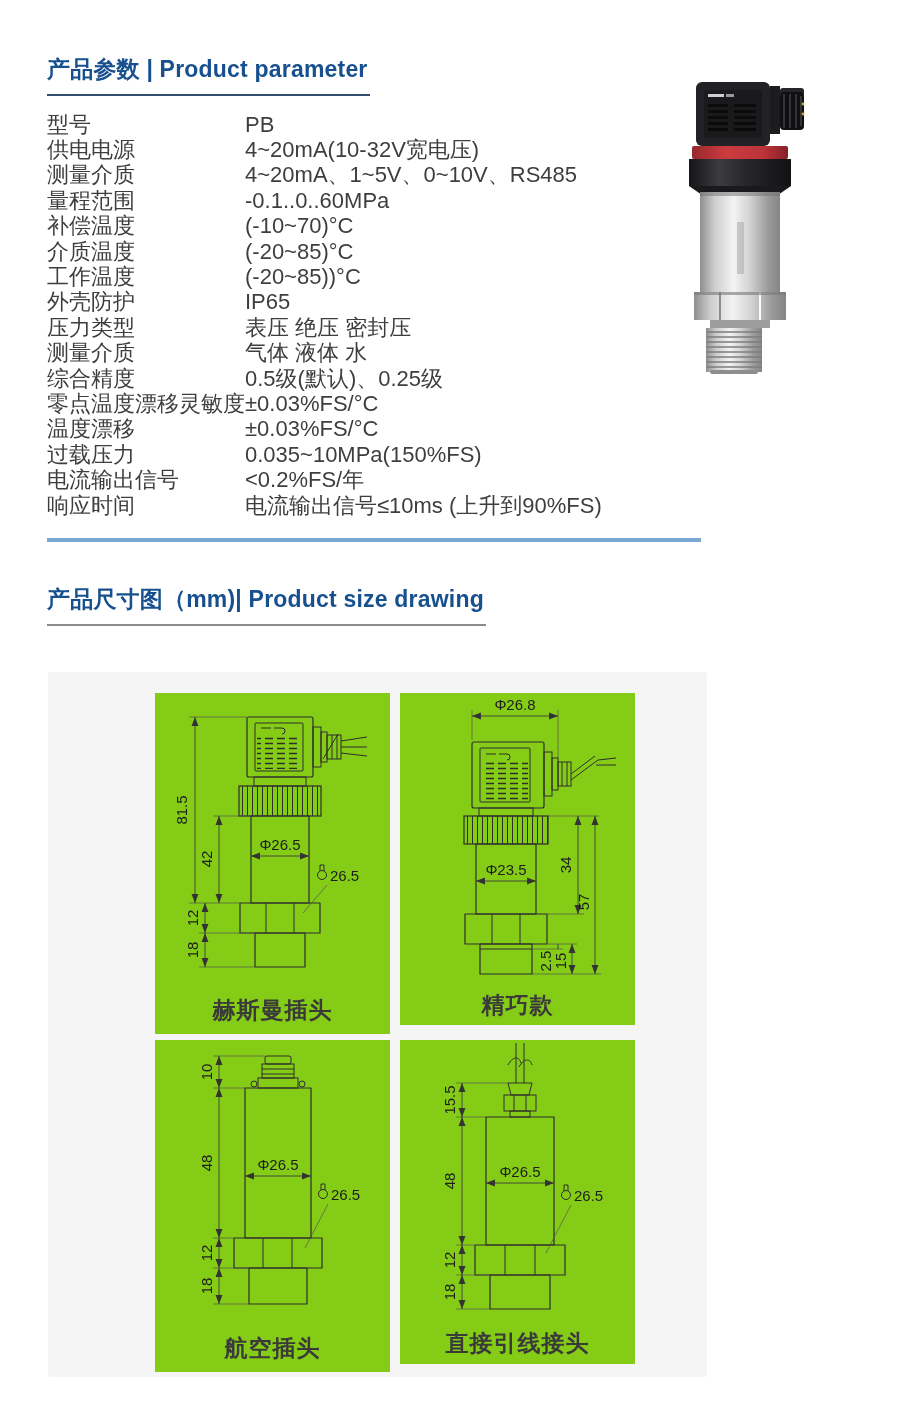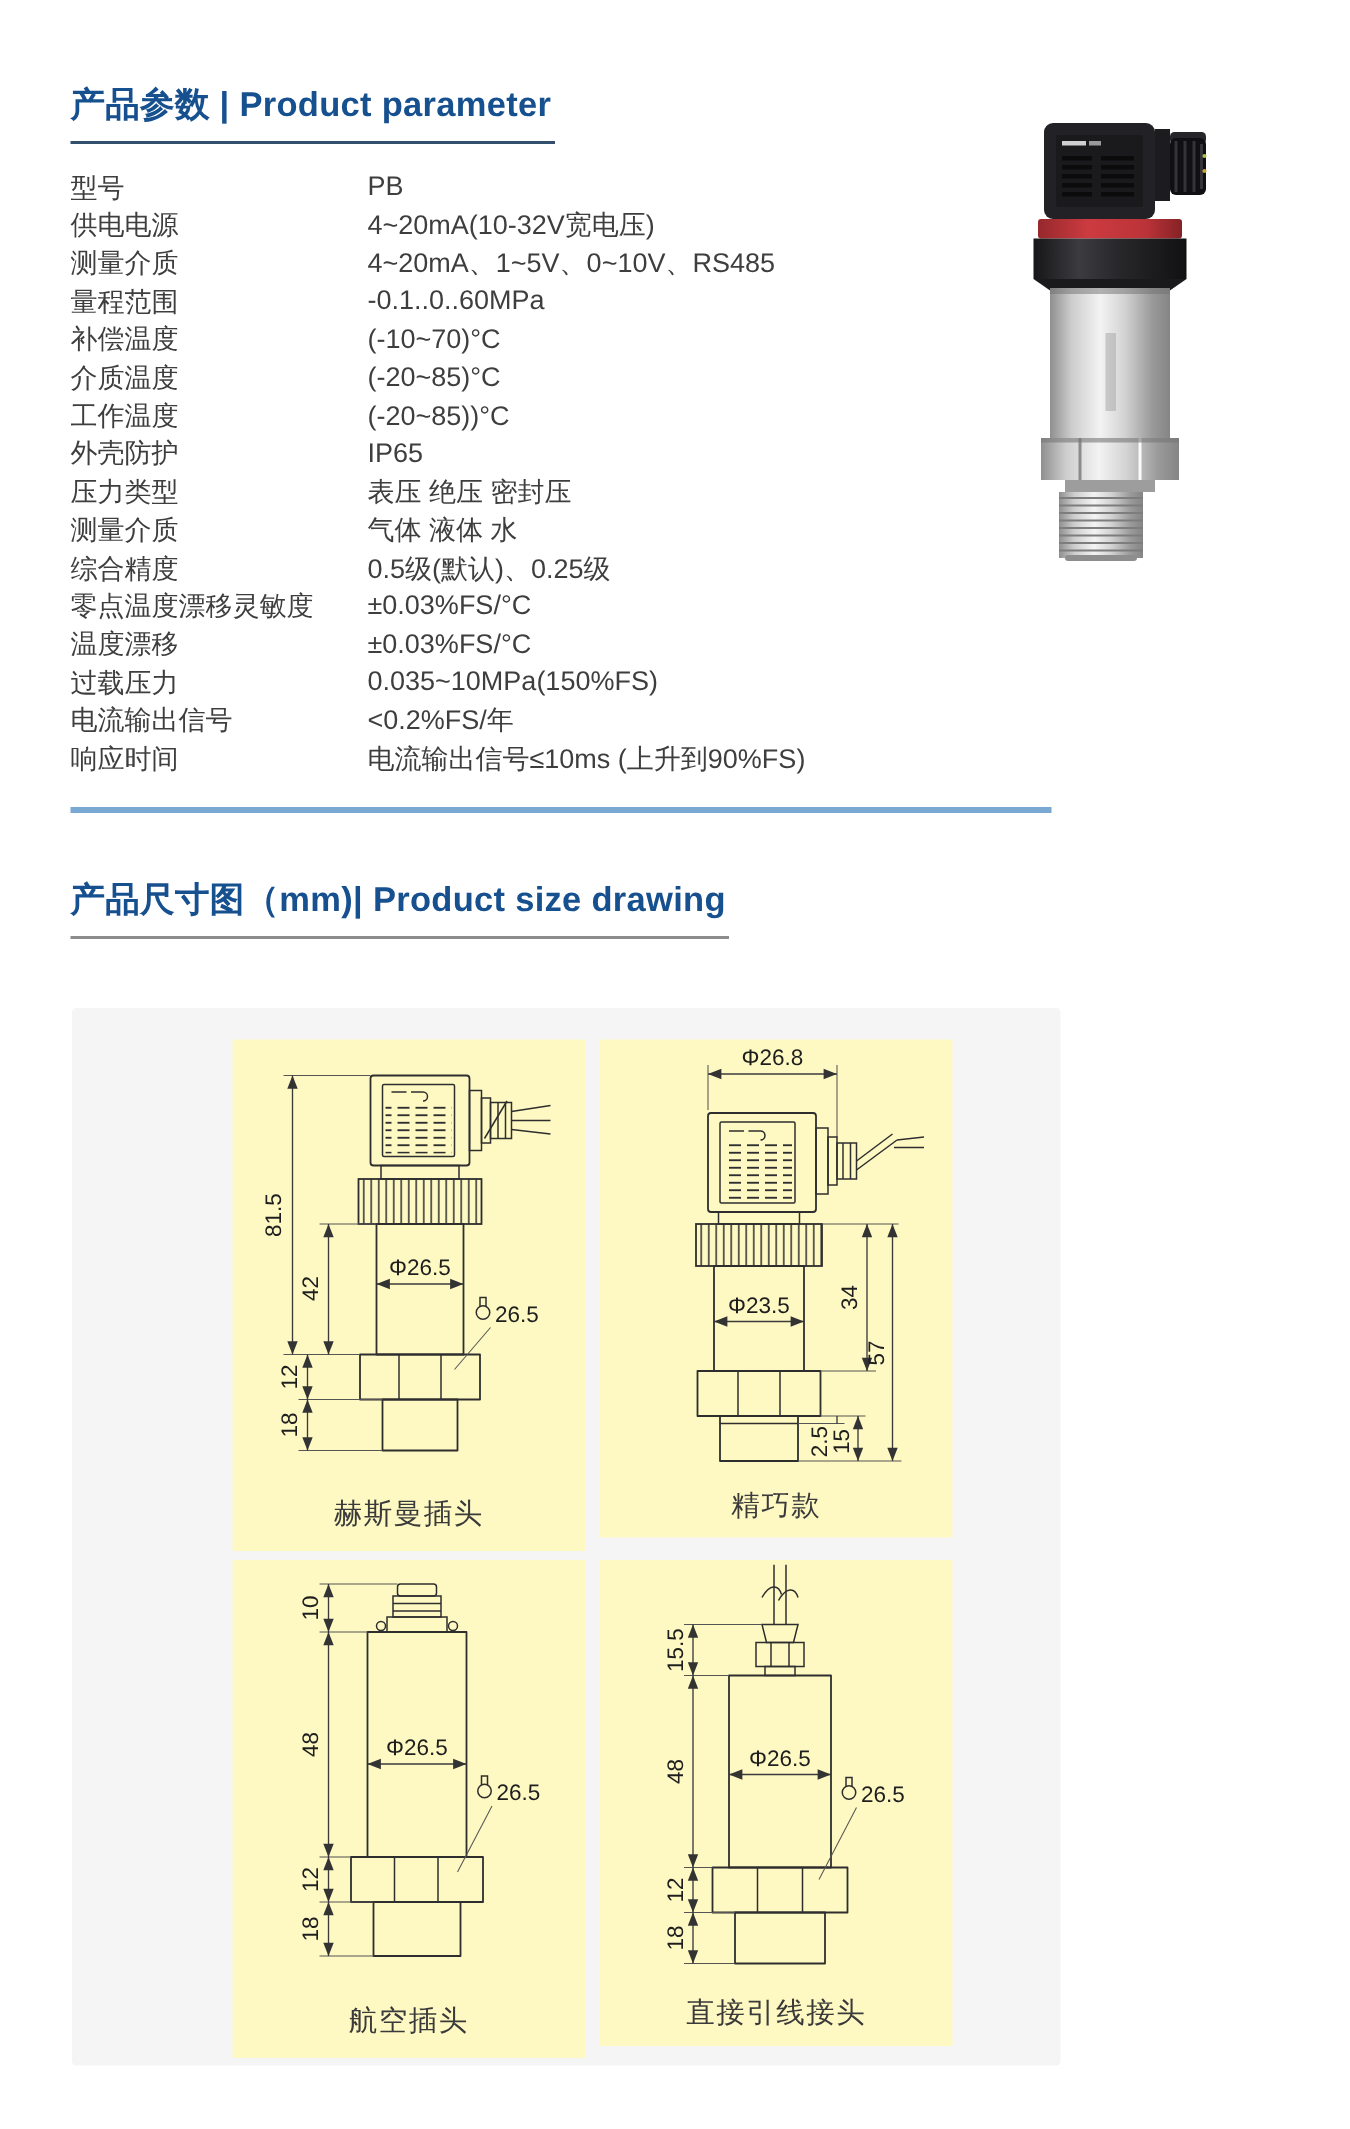"型号" .spec-row { font-size: 18px -> 22px }
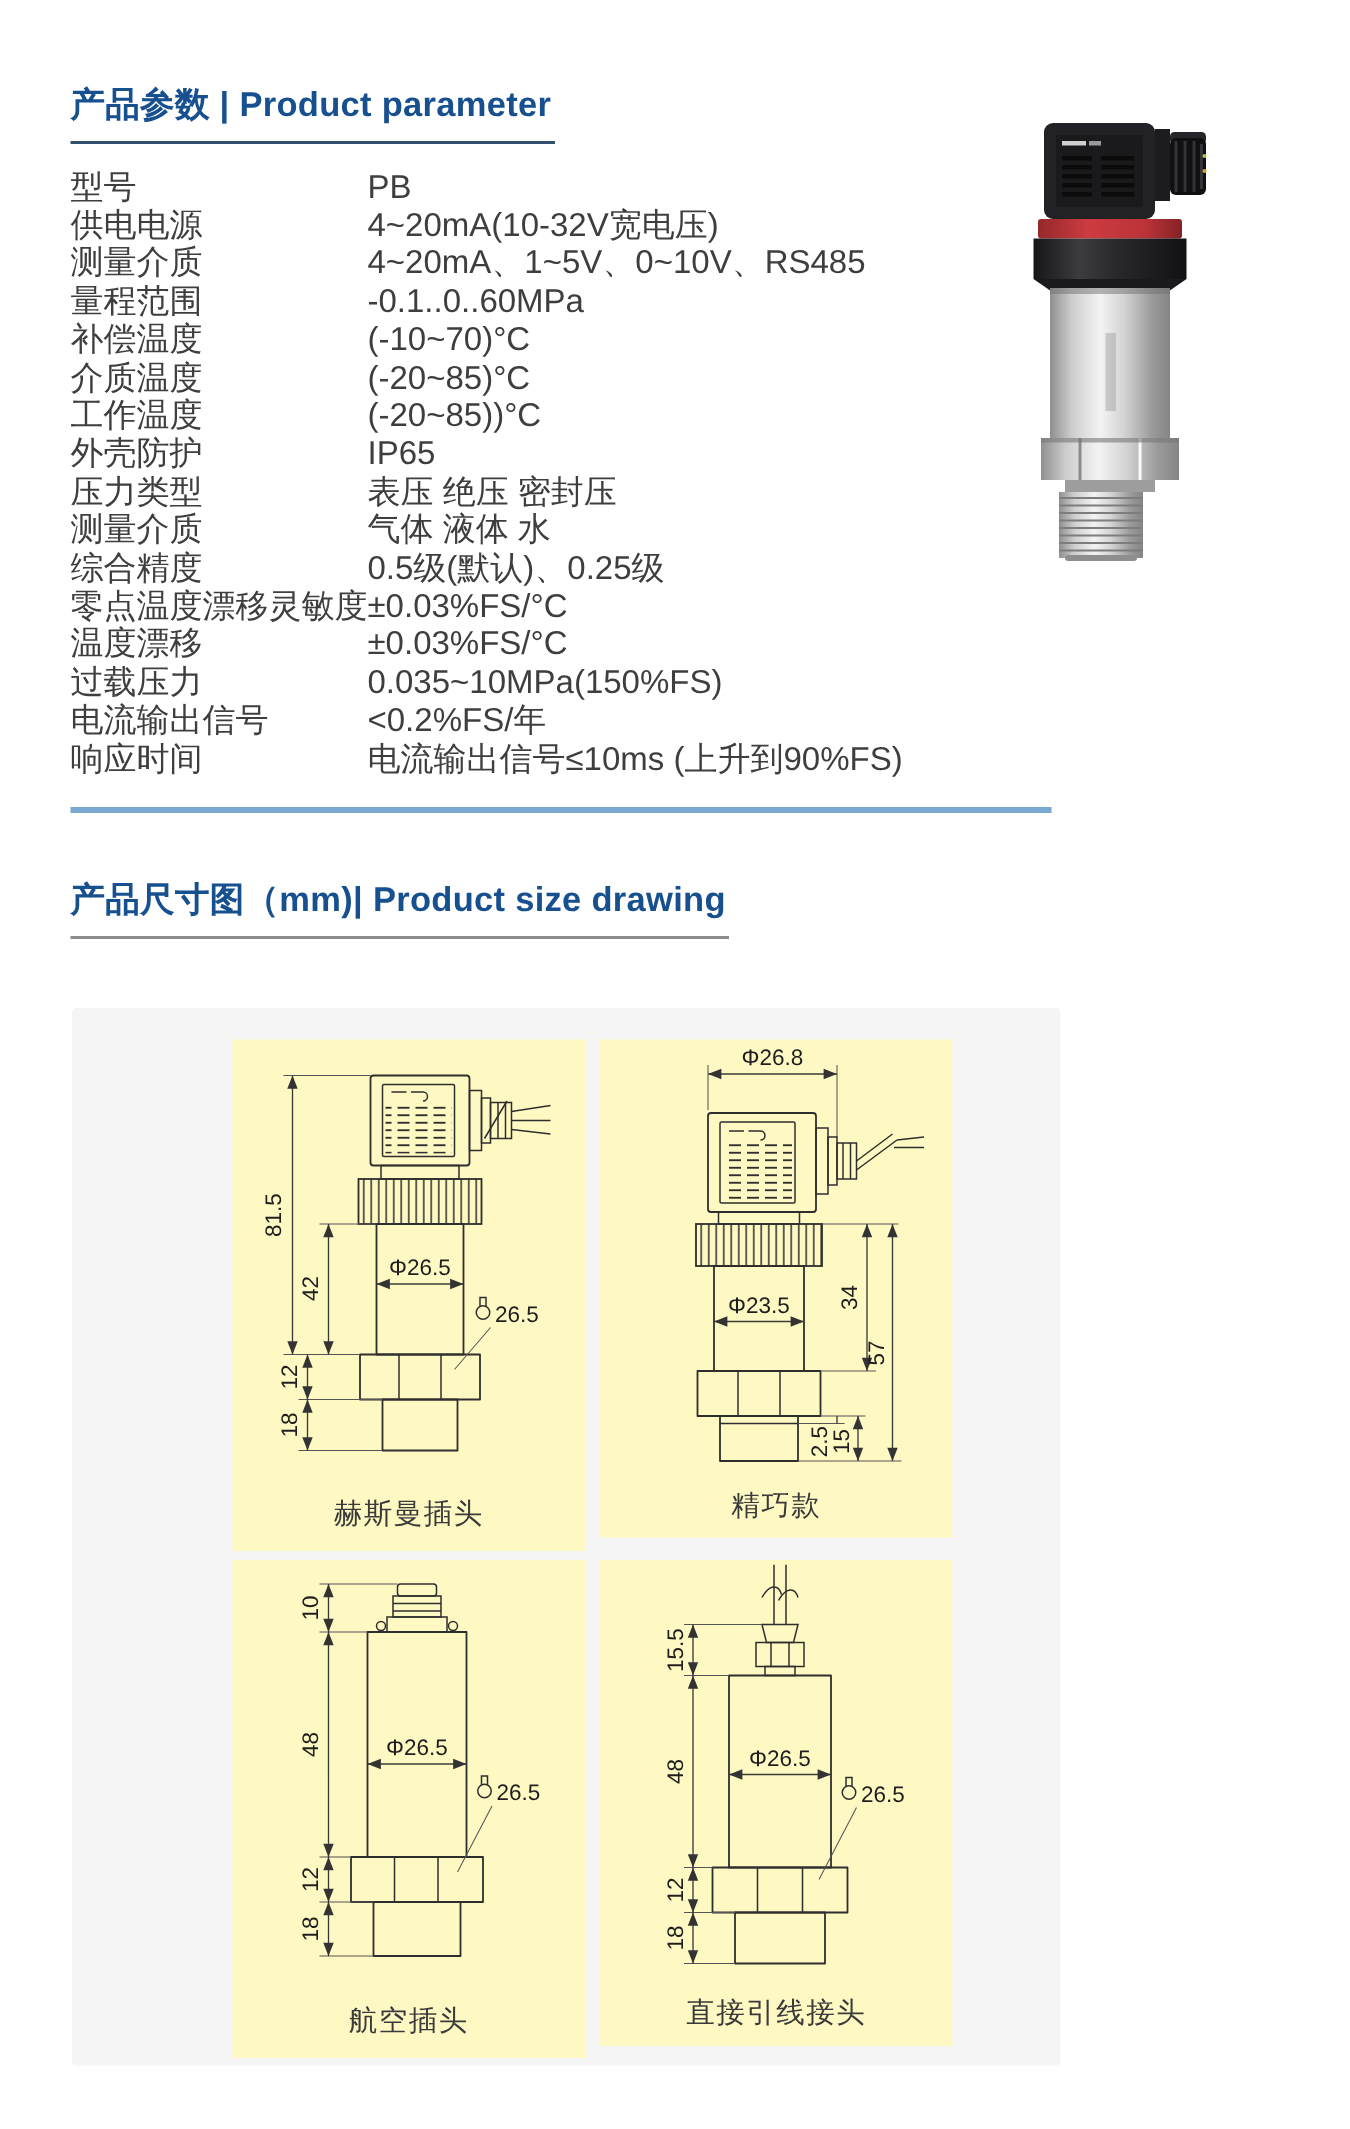"Φ26.8" .panel { background: #fef9c3 -> #84cc16 }
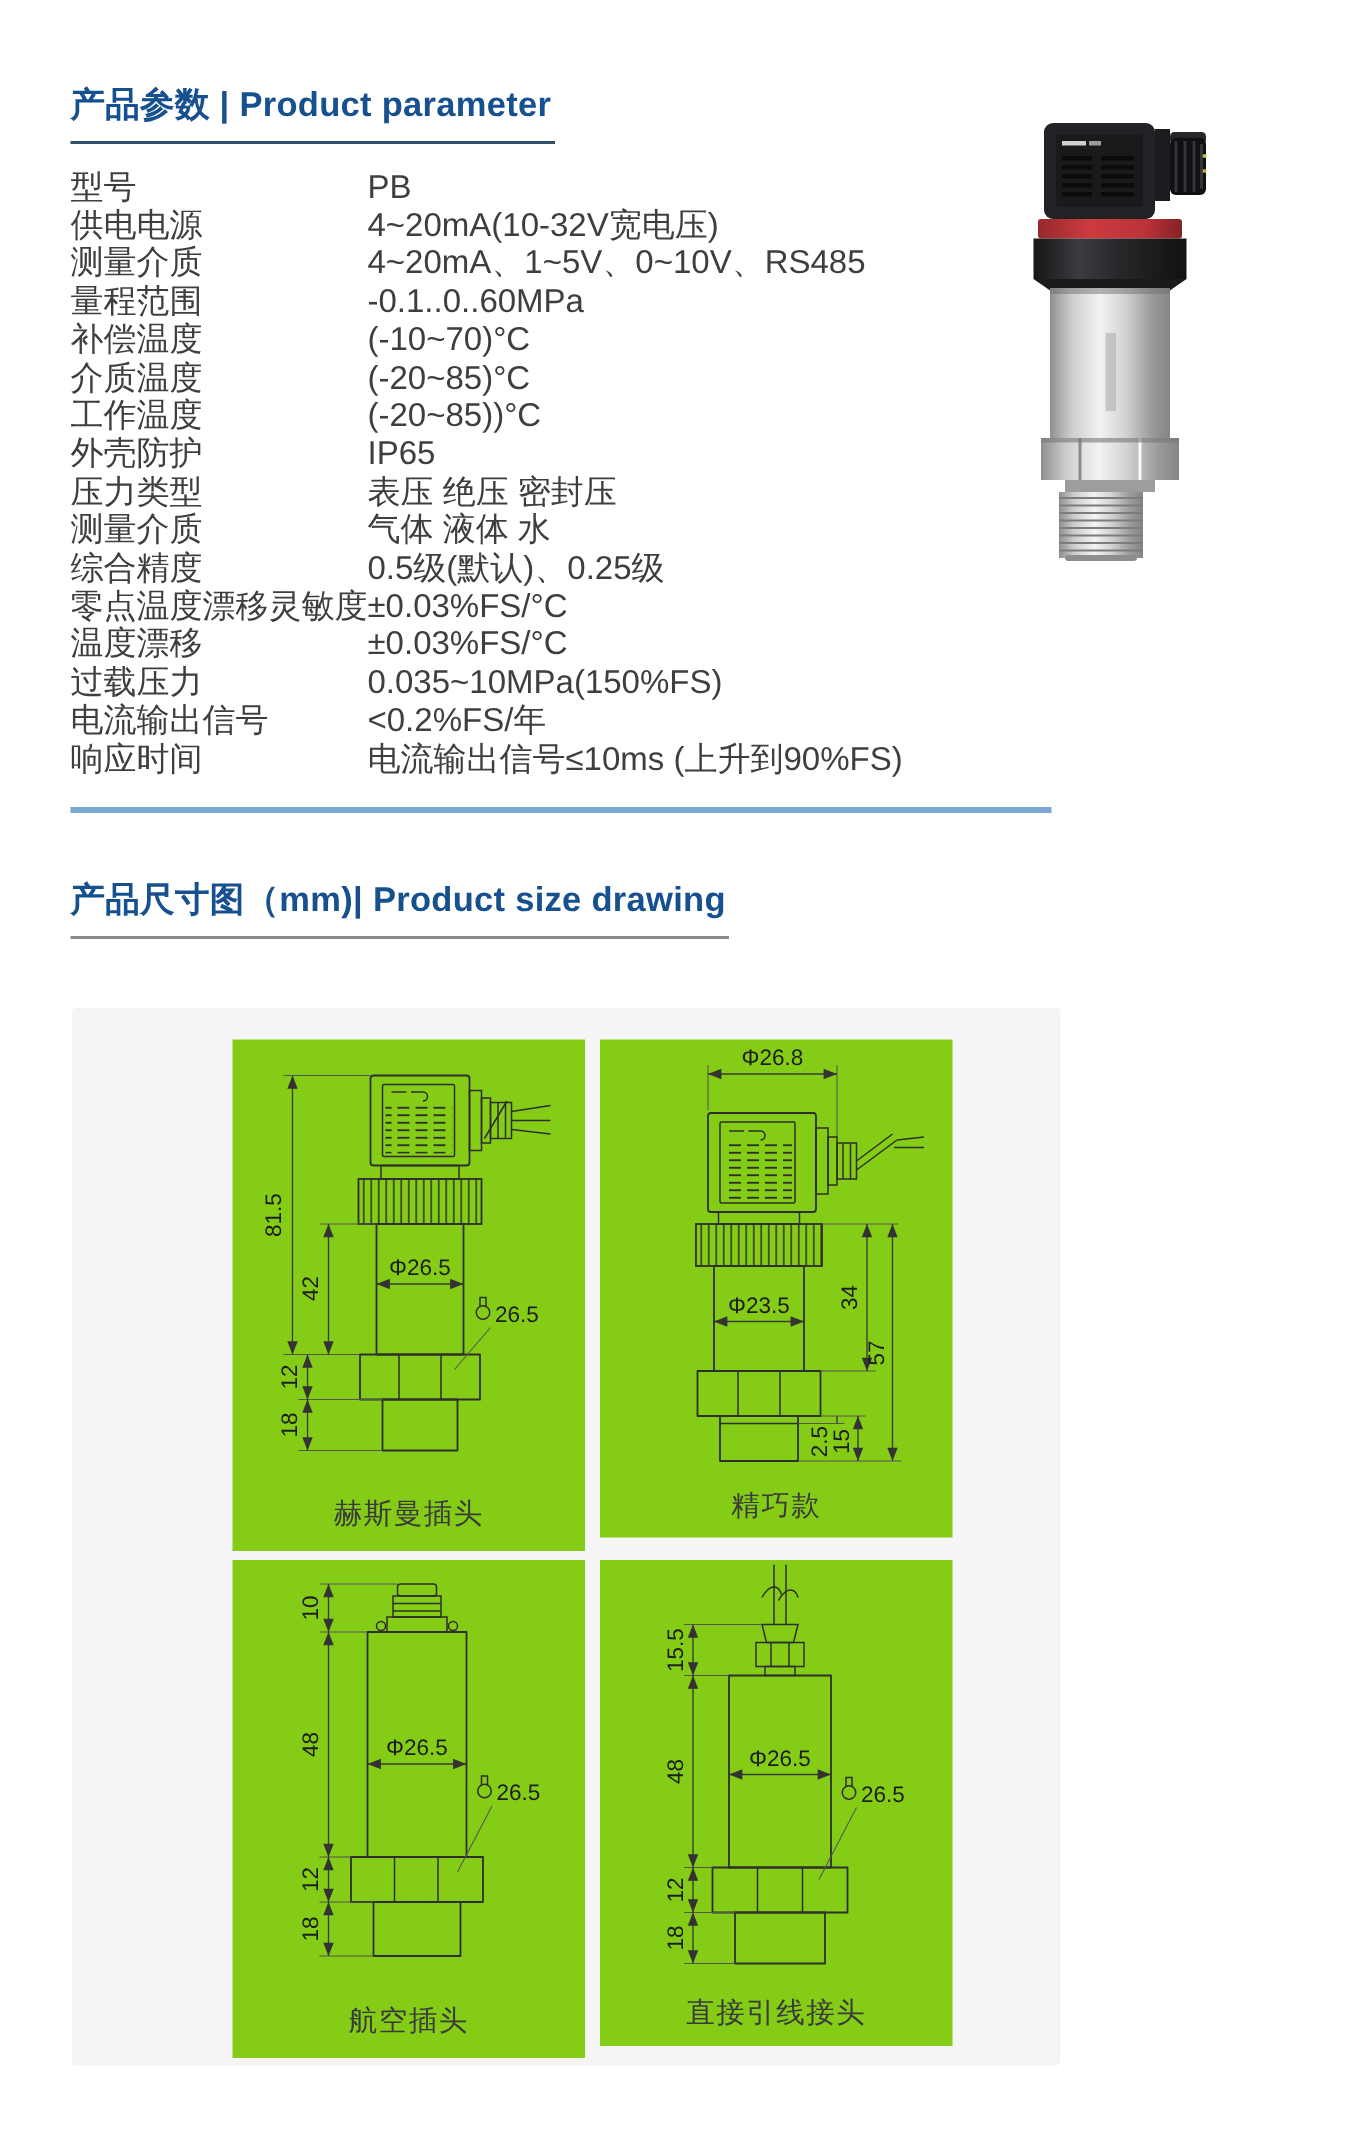"赫斯曼插头" .panel-label { font-size: 19px -> 23px; font-weight: none -> bold }
